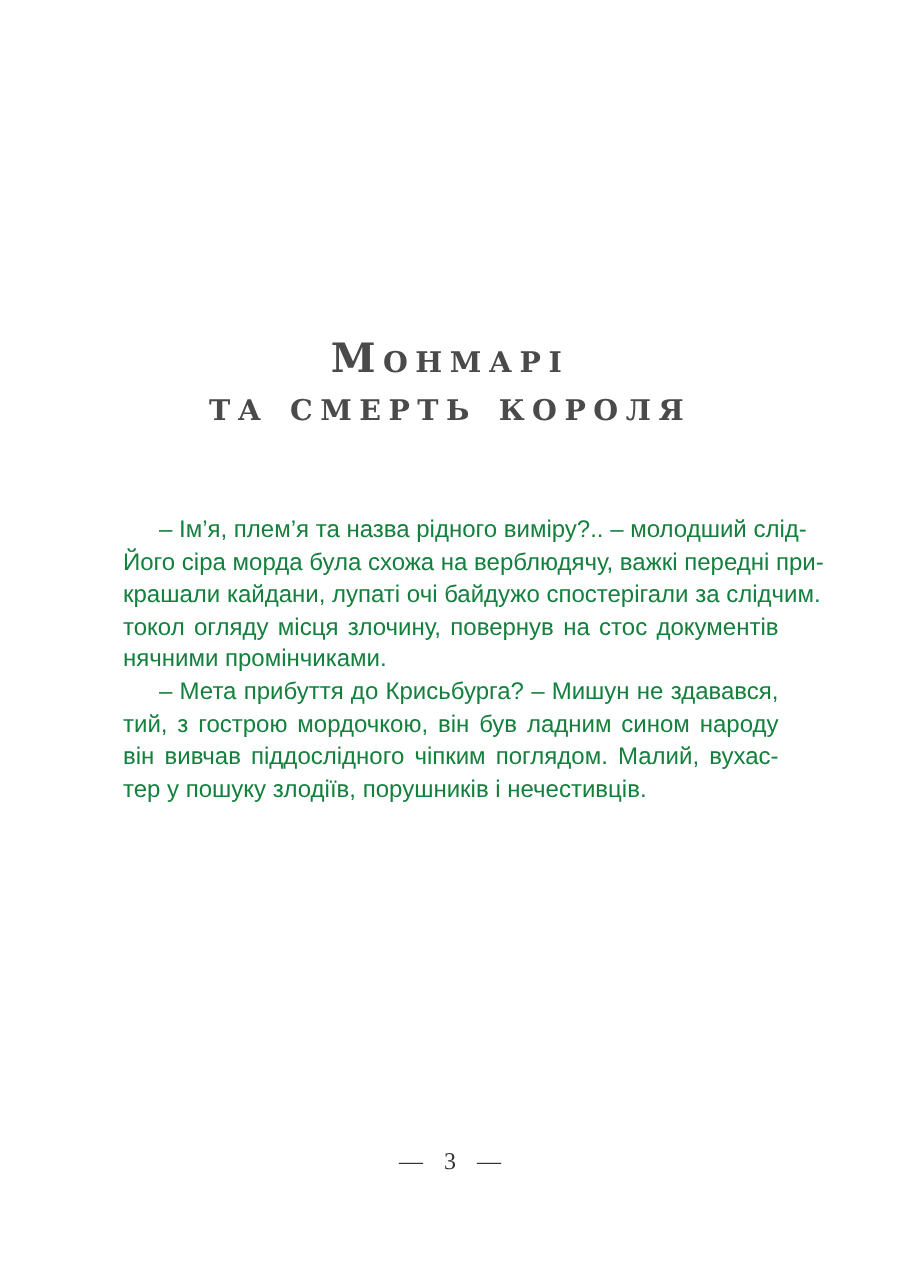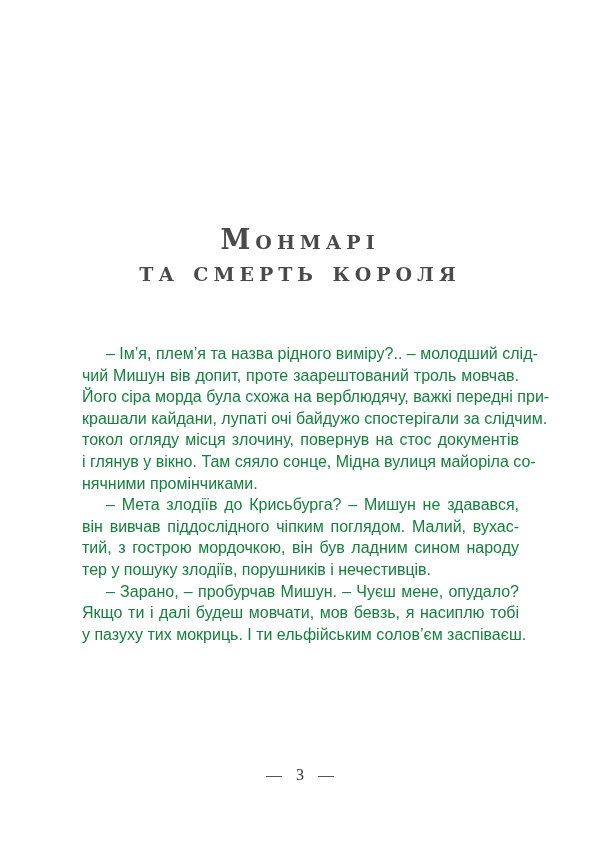"чий Мишун вів допит, проте" span.line { html: <span>чий Мишун вів допит, проте заарештований троль мовчав.</span> -> none }
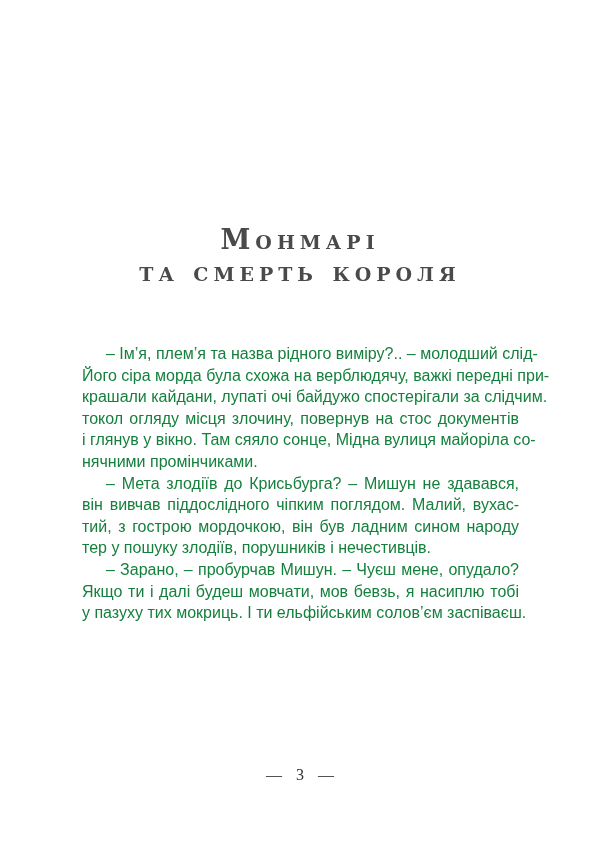"і глянув у вікно. Там" span.line { html: <span>і глянув у вікно. Там сяяло сонце, Мідна вулиця майоріла со-</span> -> none }
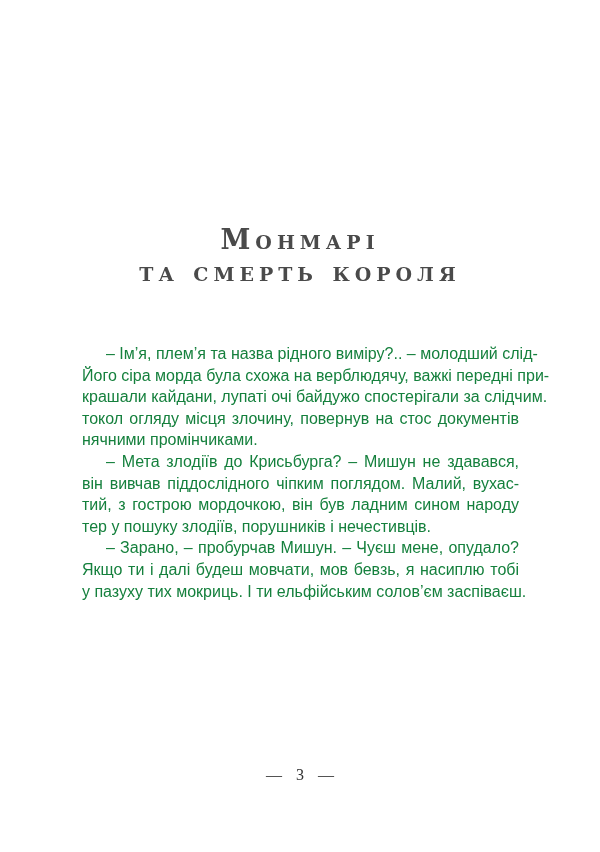"– Мета злодіїв до Крисьбурга?" span.line { text: злодіїв -> прибуття }
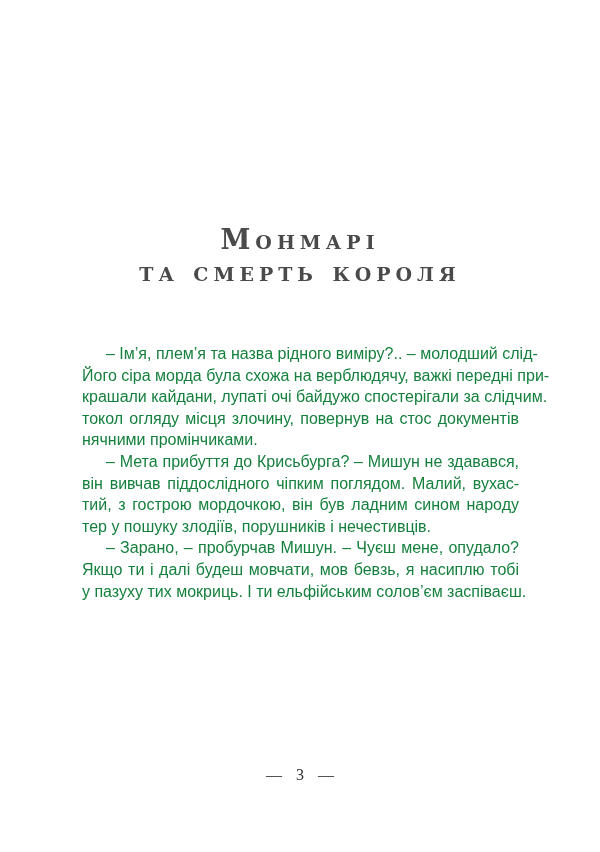"він вивчав піддослідного чіпким" span.line { order: before "тий, з гострою мордочкою, він" -> after "тий, з гострою мордочкою, він" }
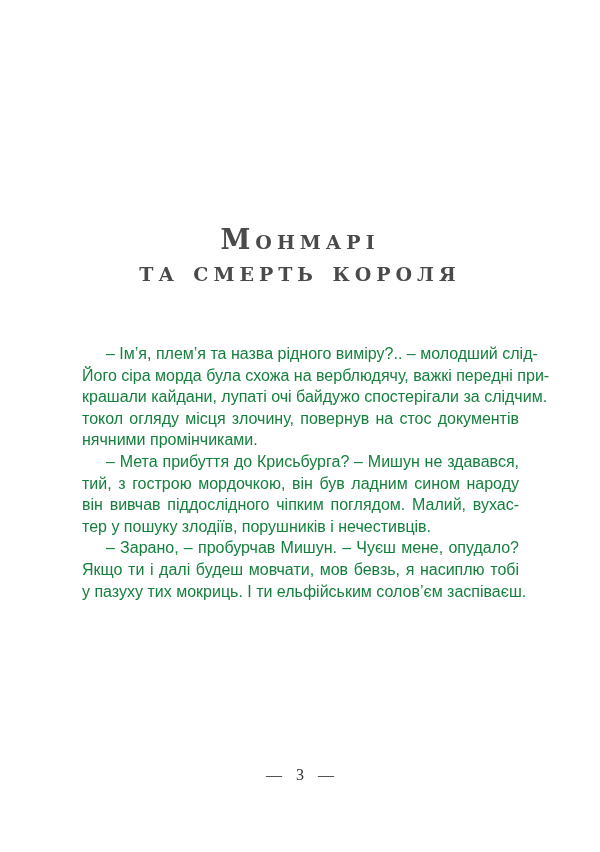"– Зарано, – пробурчав Мишун." div { html: <div> <span>– Зарано, – пробурчав Мишун. – Чуєш мене, опудало?</span> <span>Якщо ти і далі будеш мовчати, мов бевзь, я насиплю тобі</span> <span>у пазуху тих мокриць. І ти ельфійським солов’єм заспіваєш.</span> </div> -> none }
